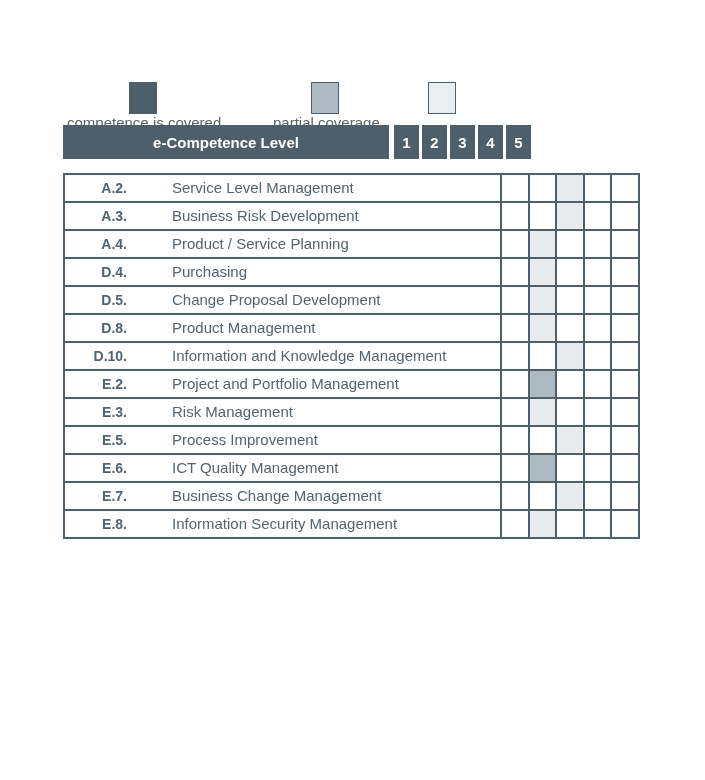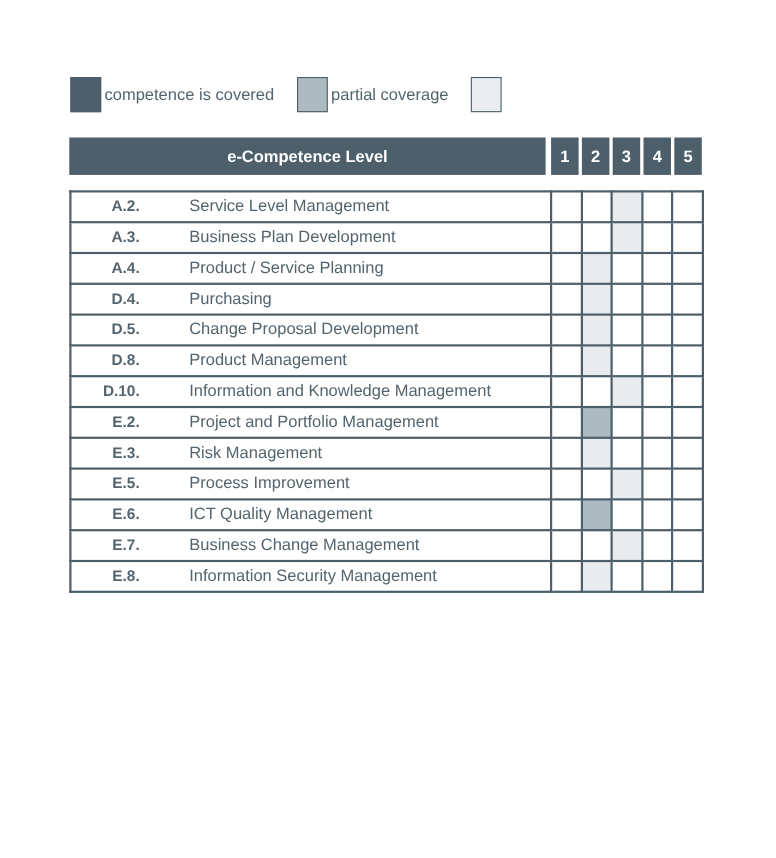"competence is covered" .legend-item { flex-direction: none -> column; top: 70px -> 82px }
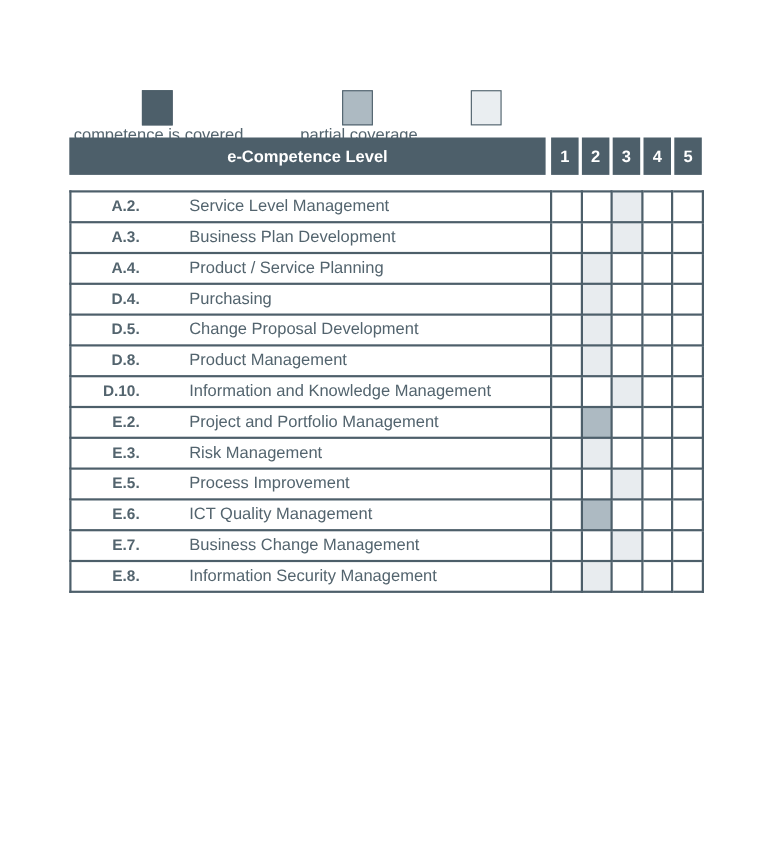"e-Competence Level" .header-bar { width: 575px -> 468px }
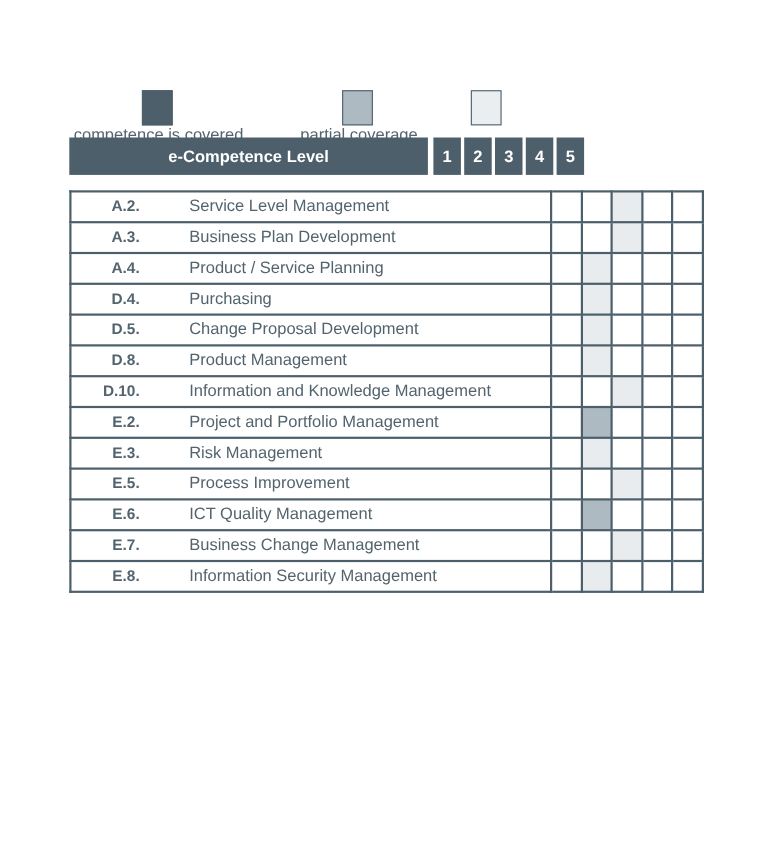"Business Plan Development" span.title { text: Plan -> Risk }
